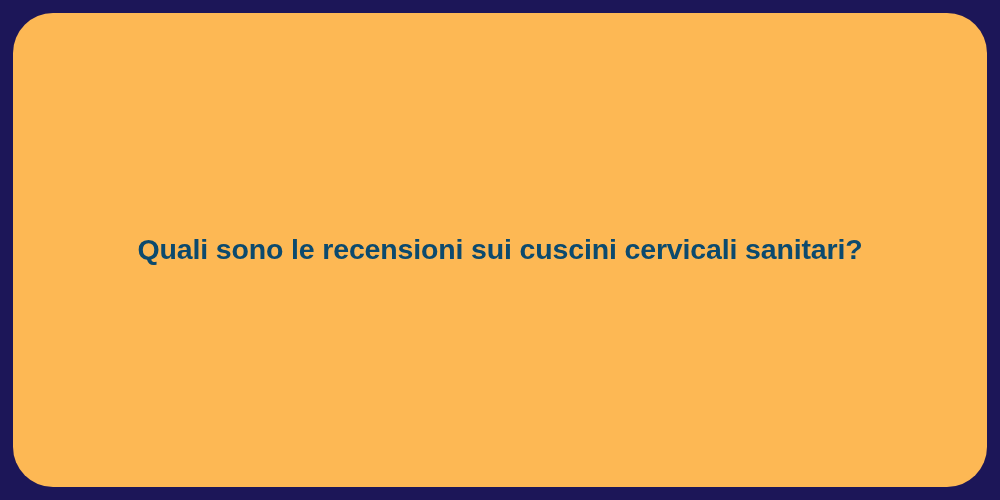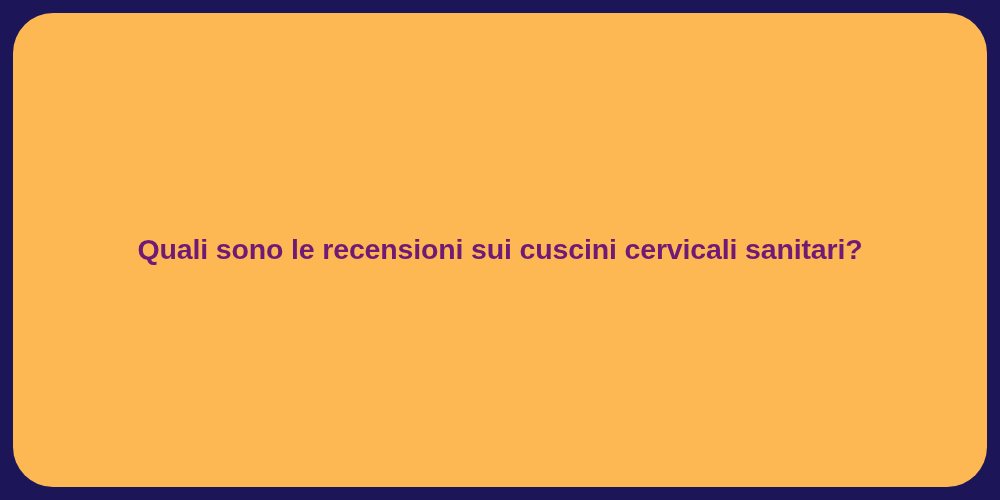"Quali sono le recensioni sui" .headline { color: #701a75 -> #0c4a6e }
